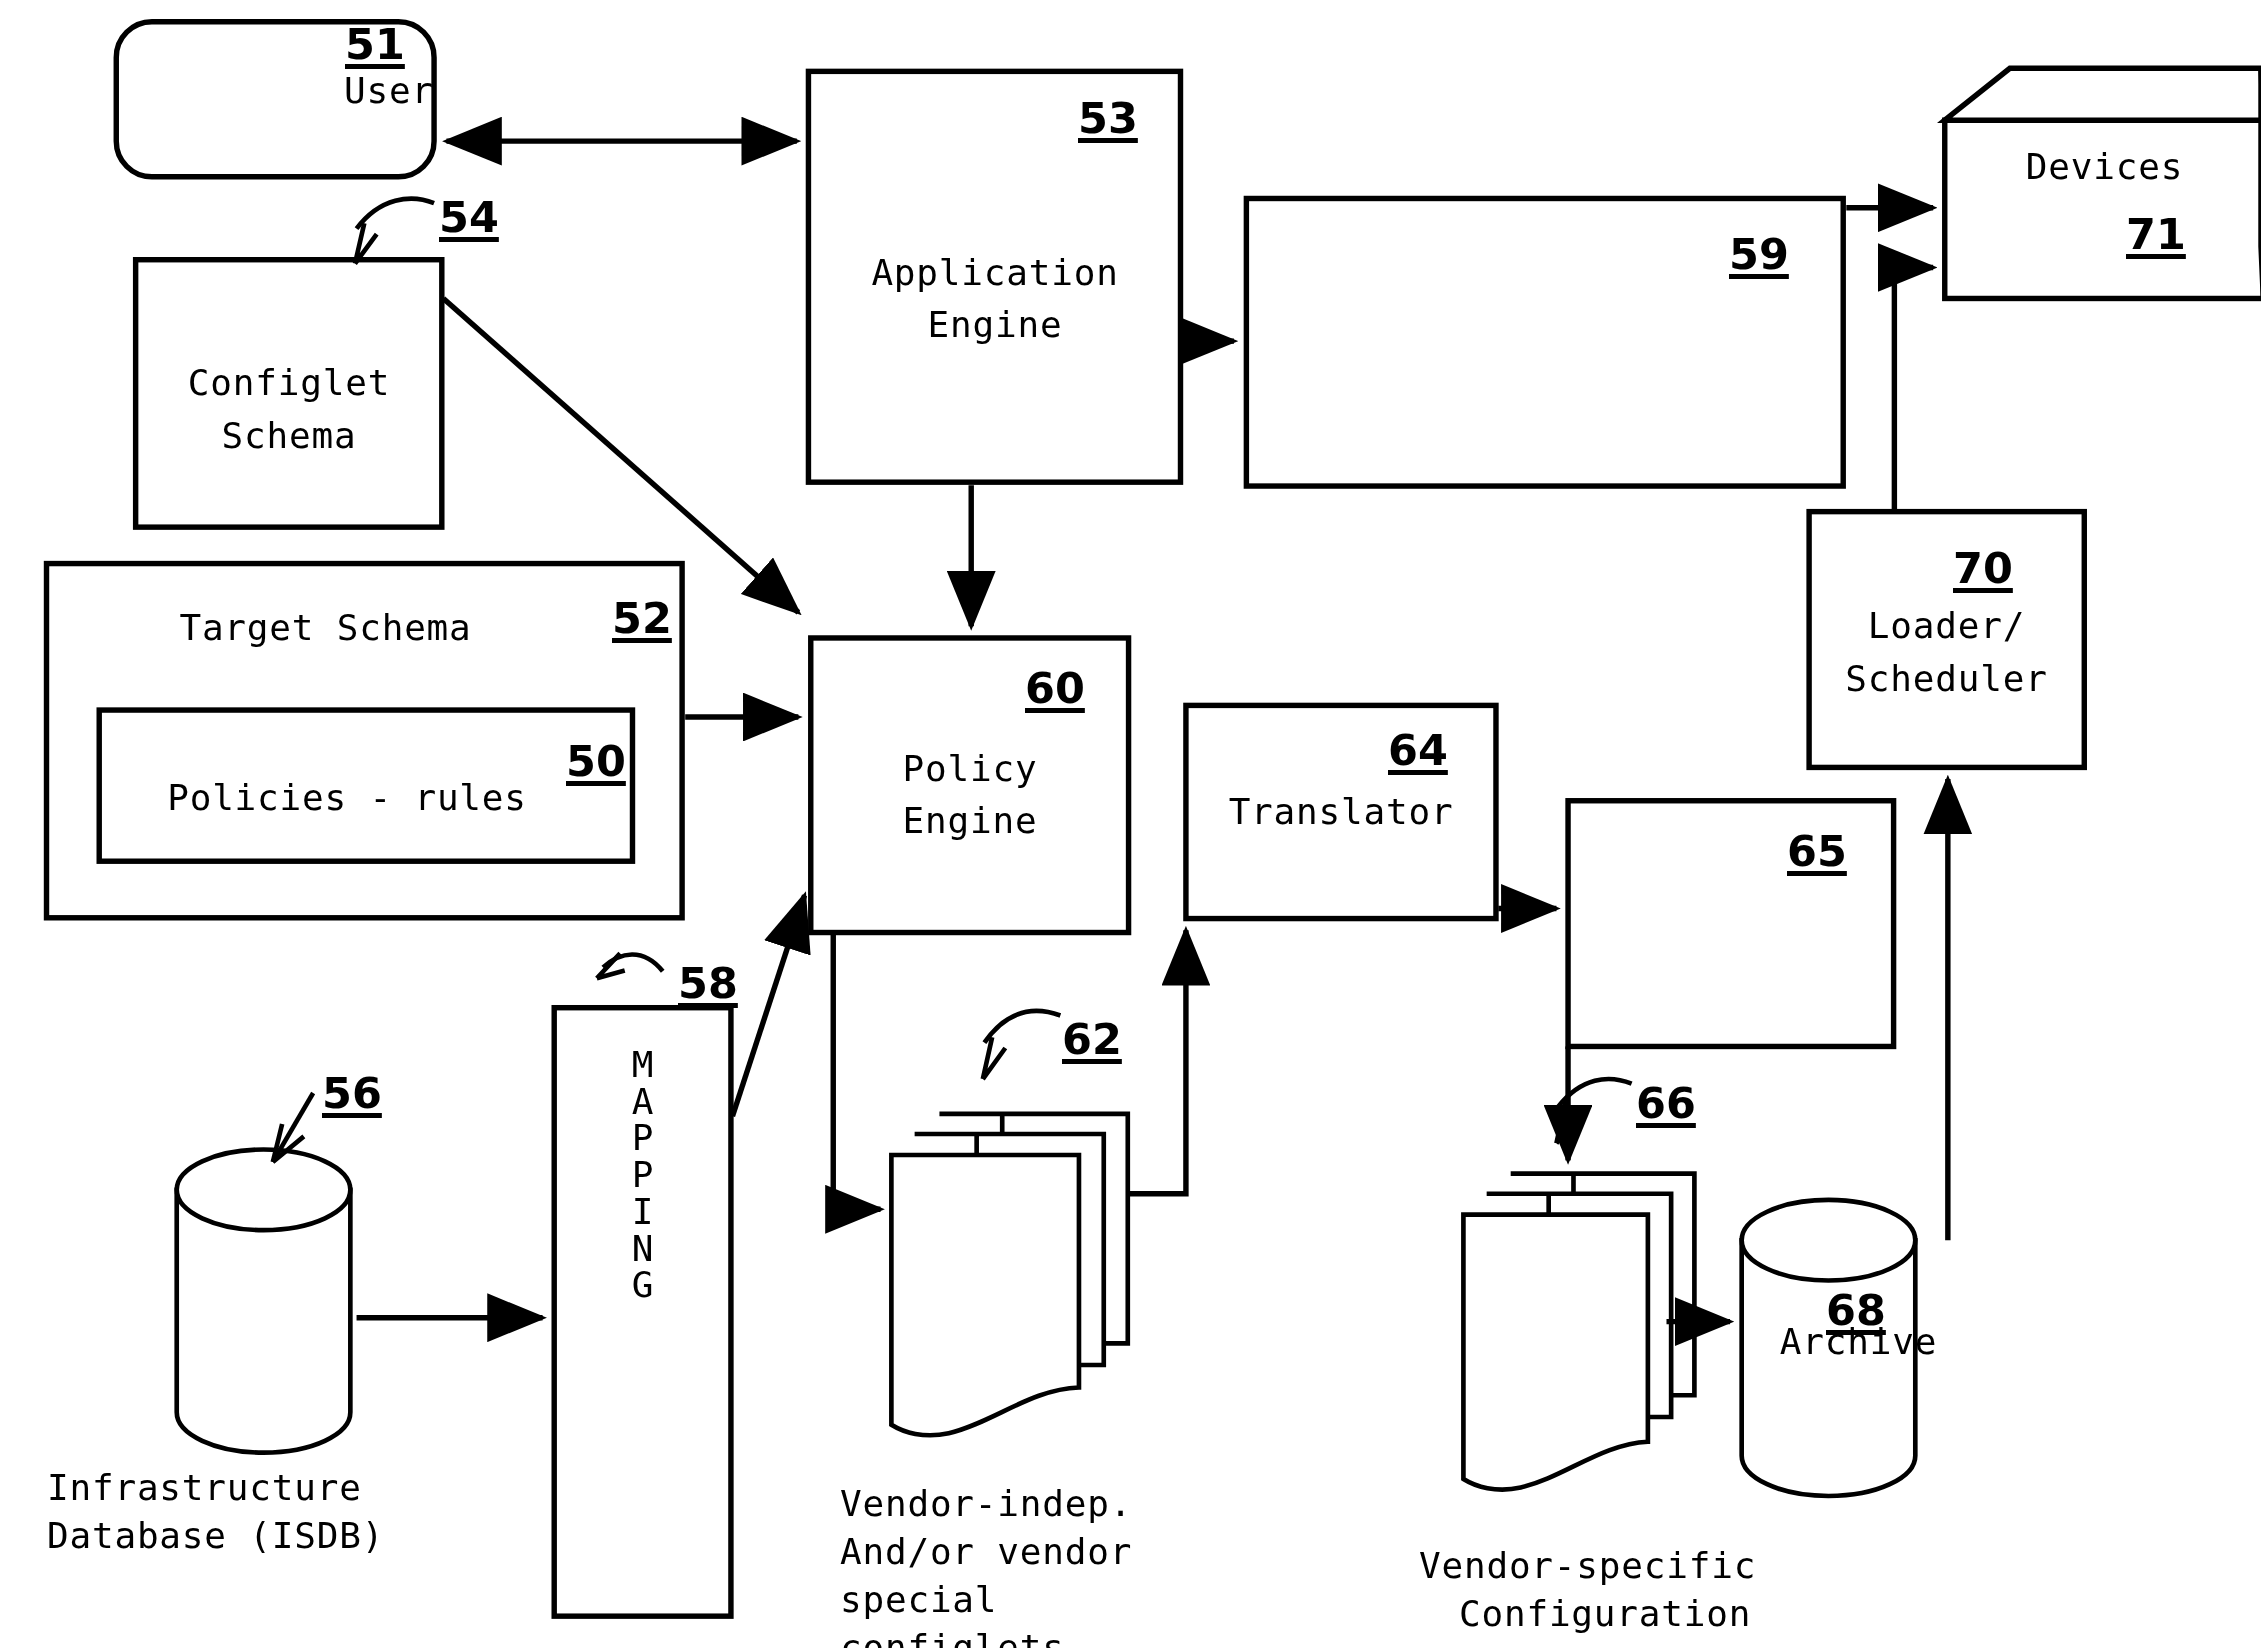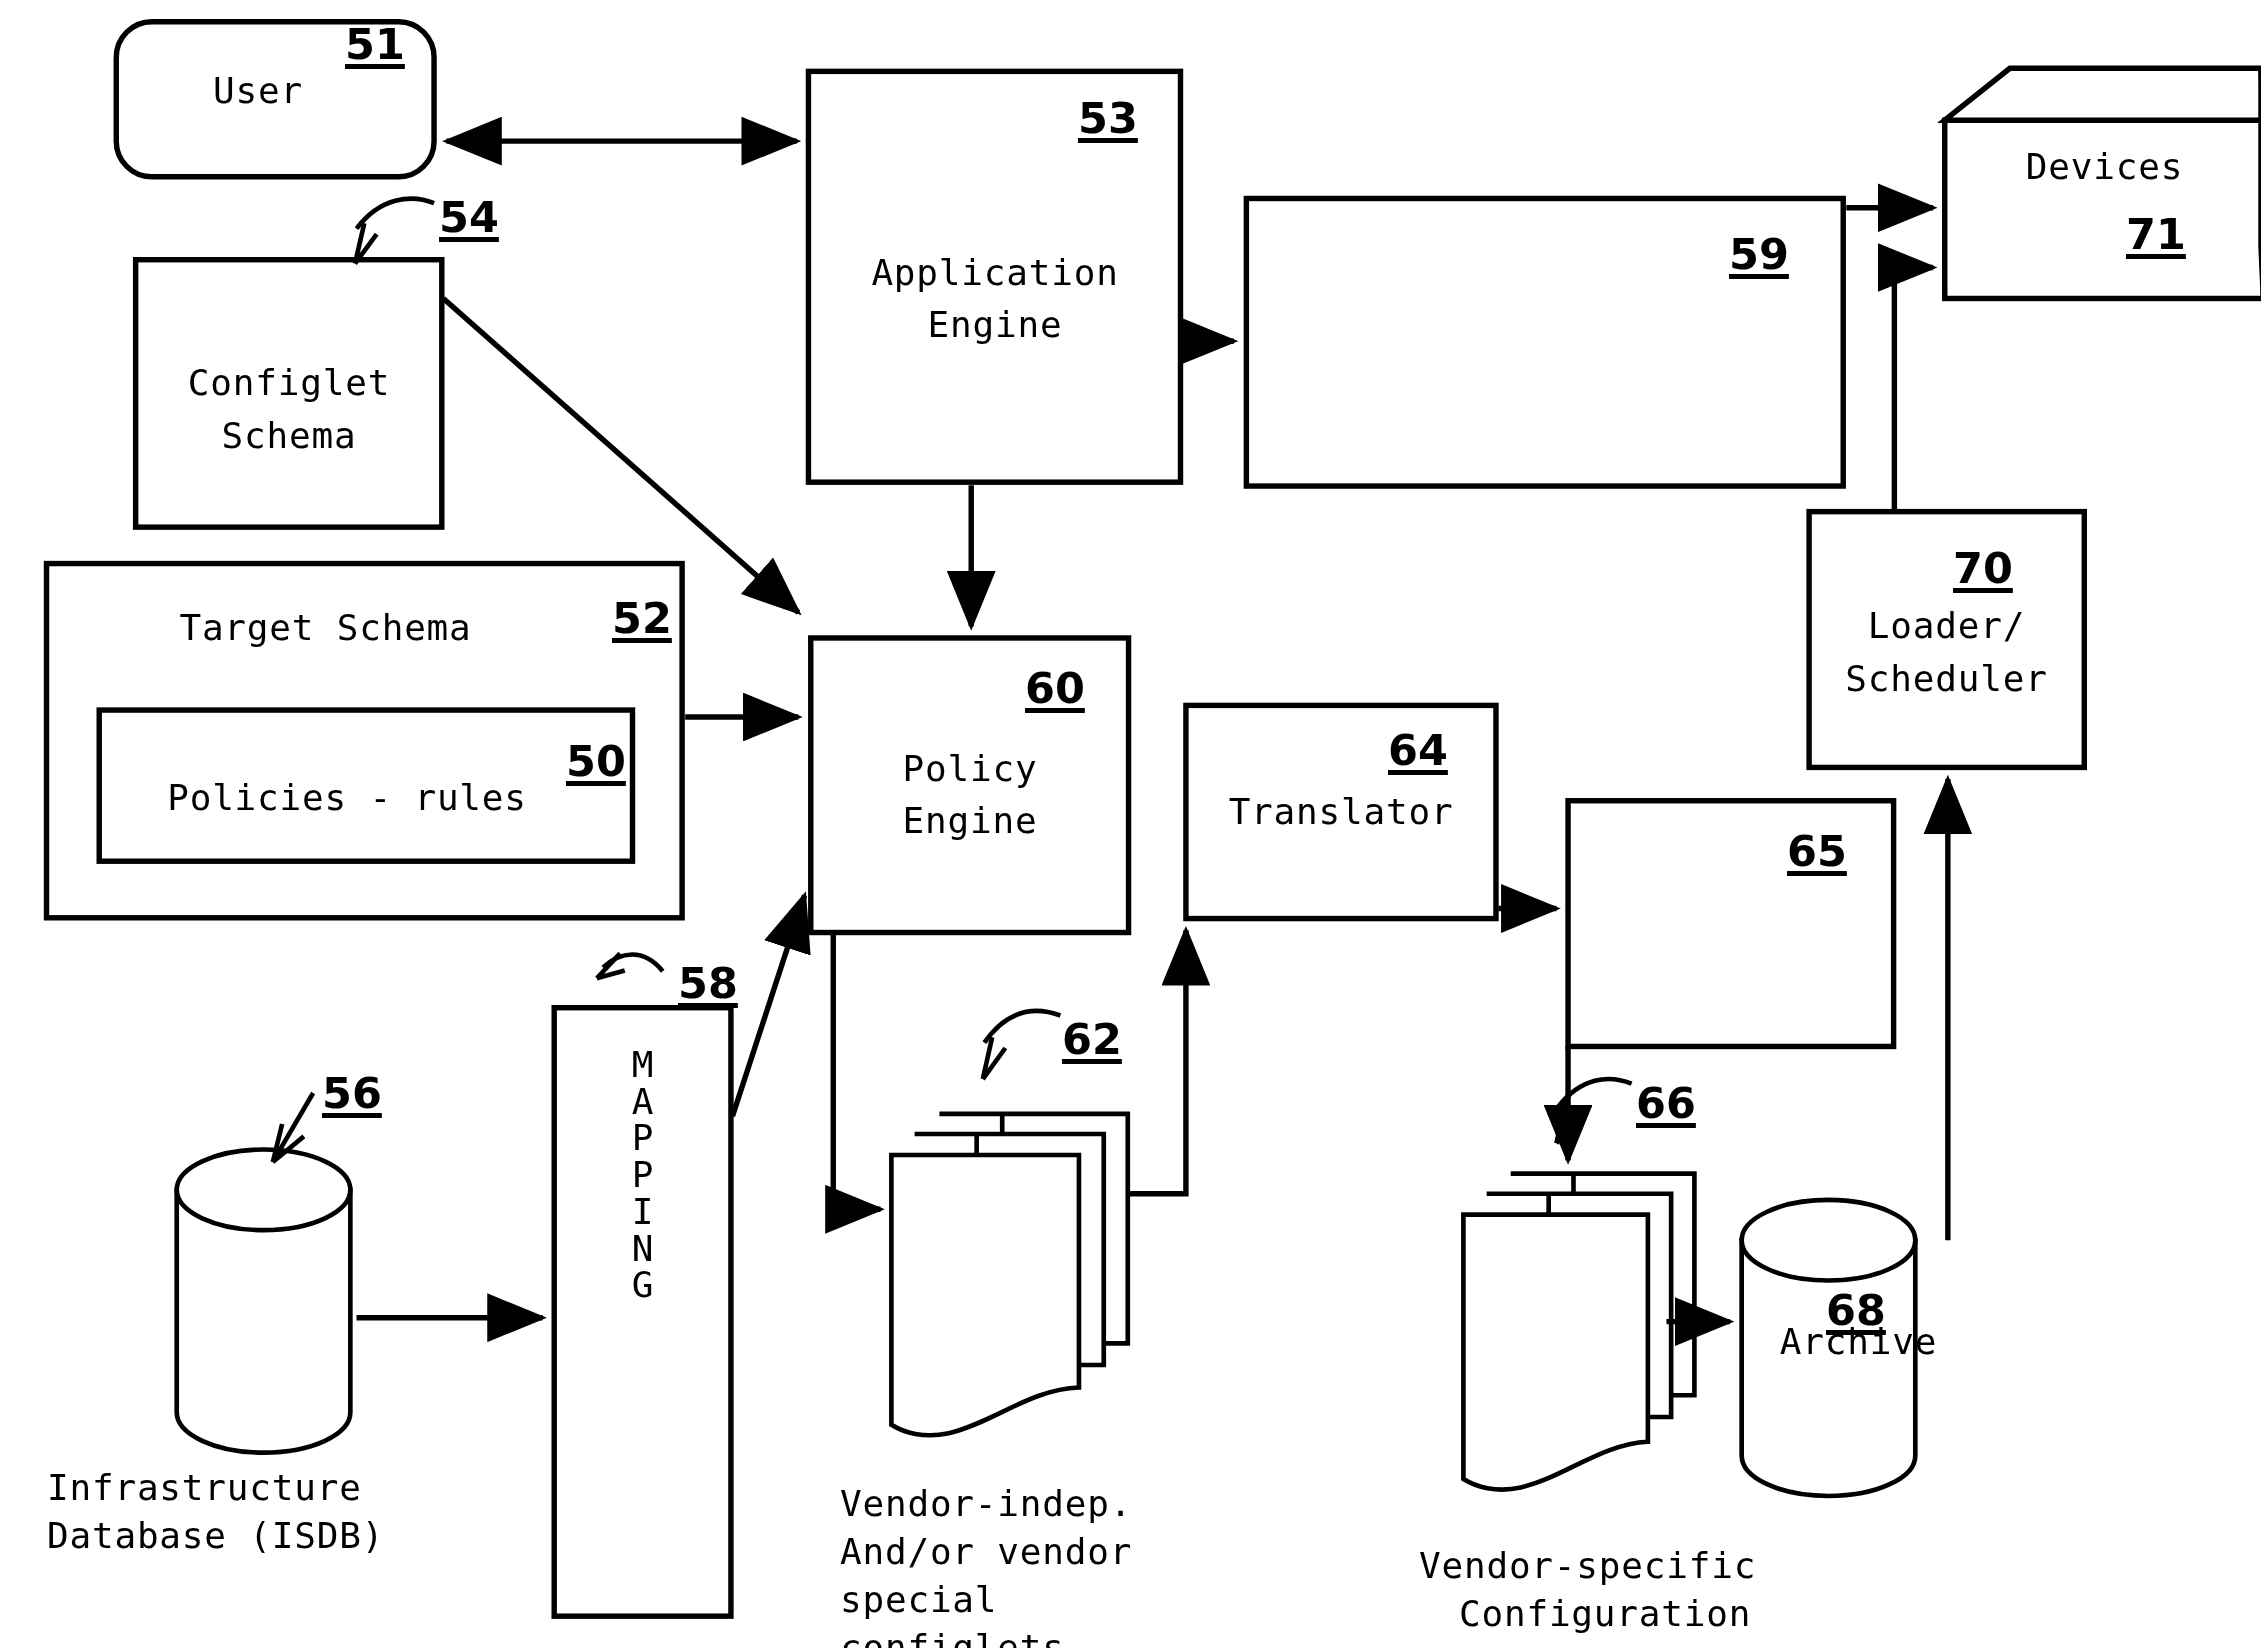"User" div.lbl { left: 99px -> 116px; text-align: none -> right }
